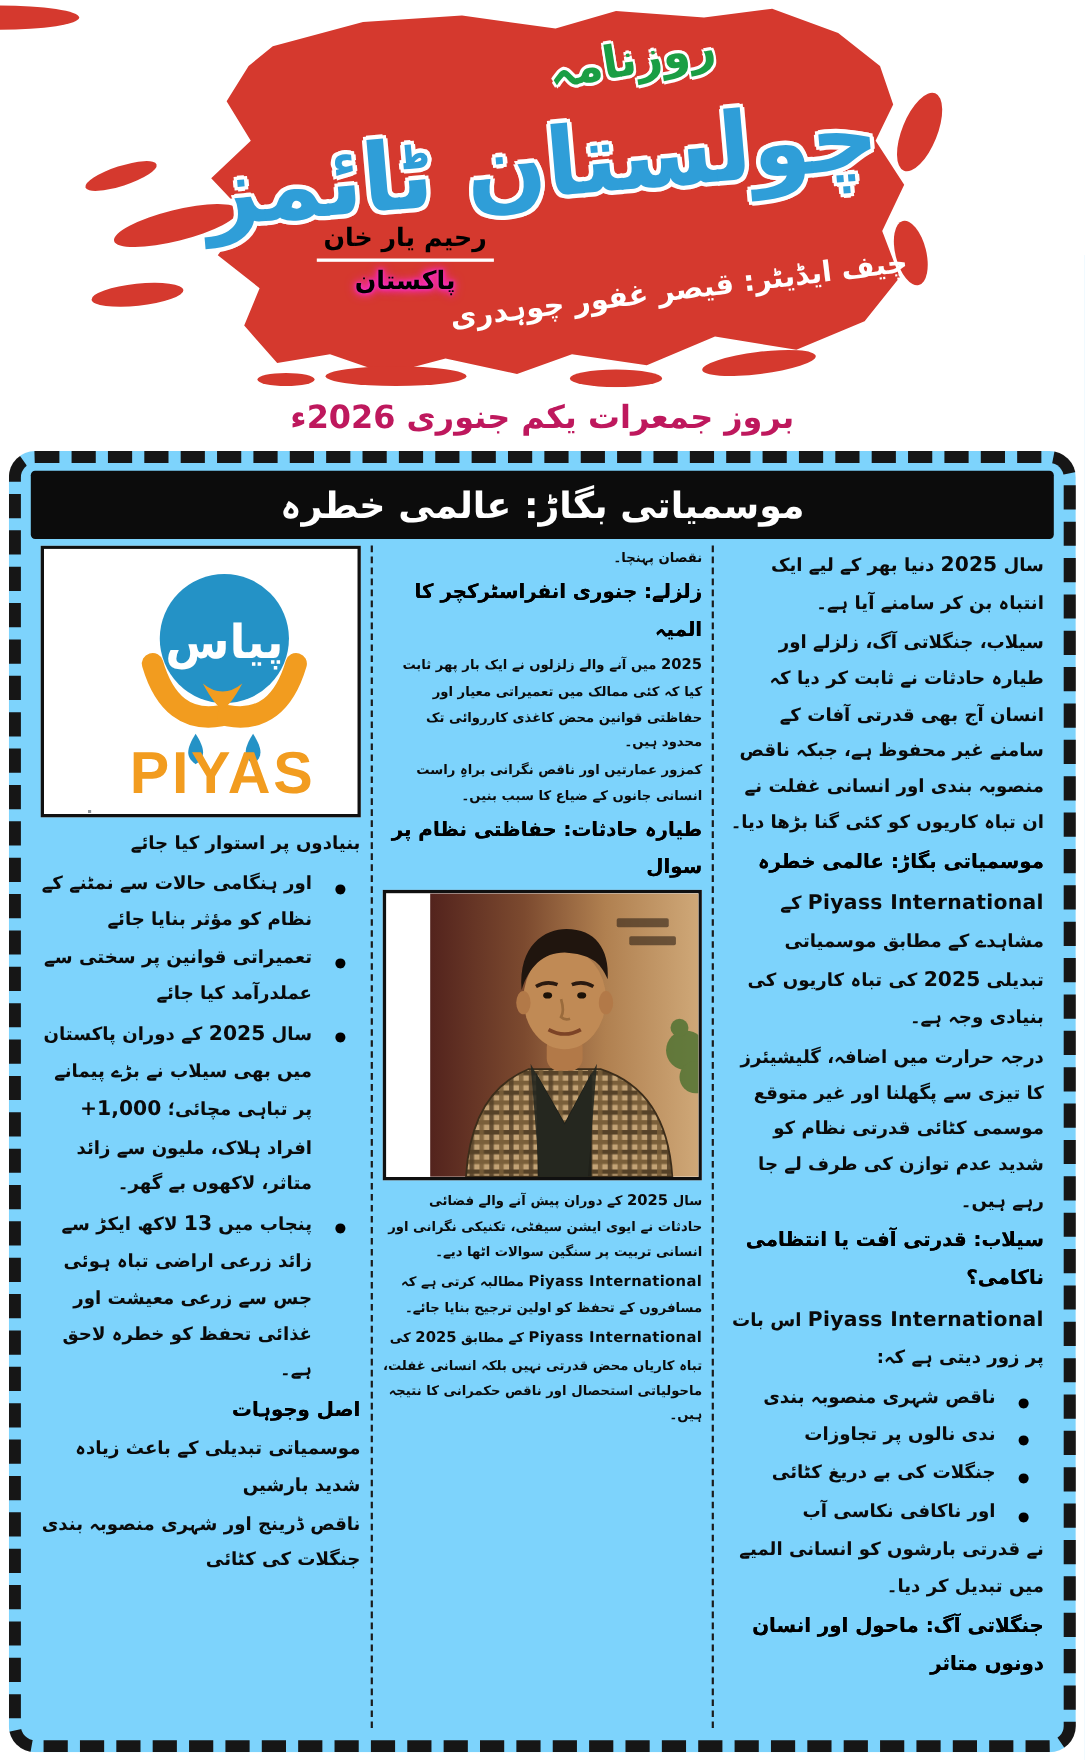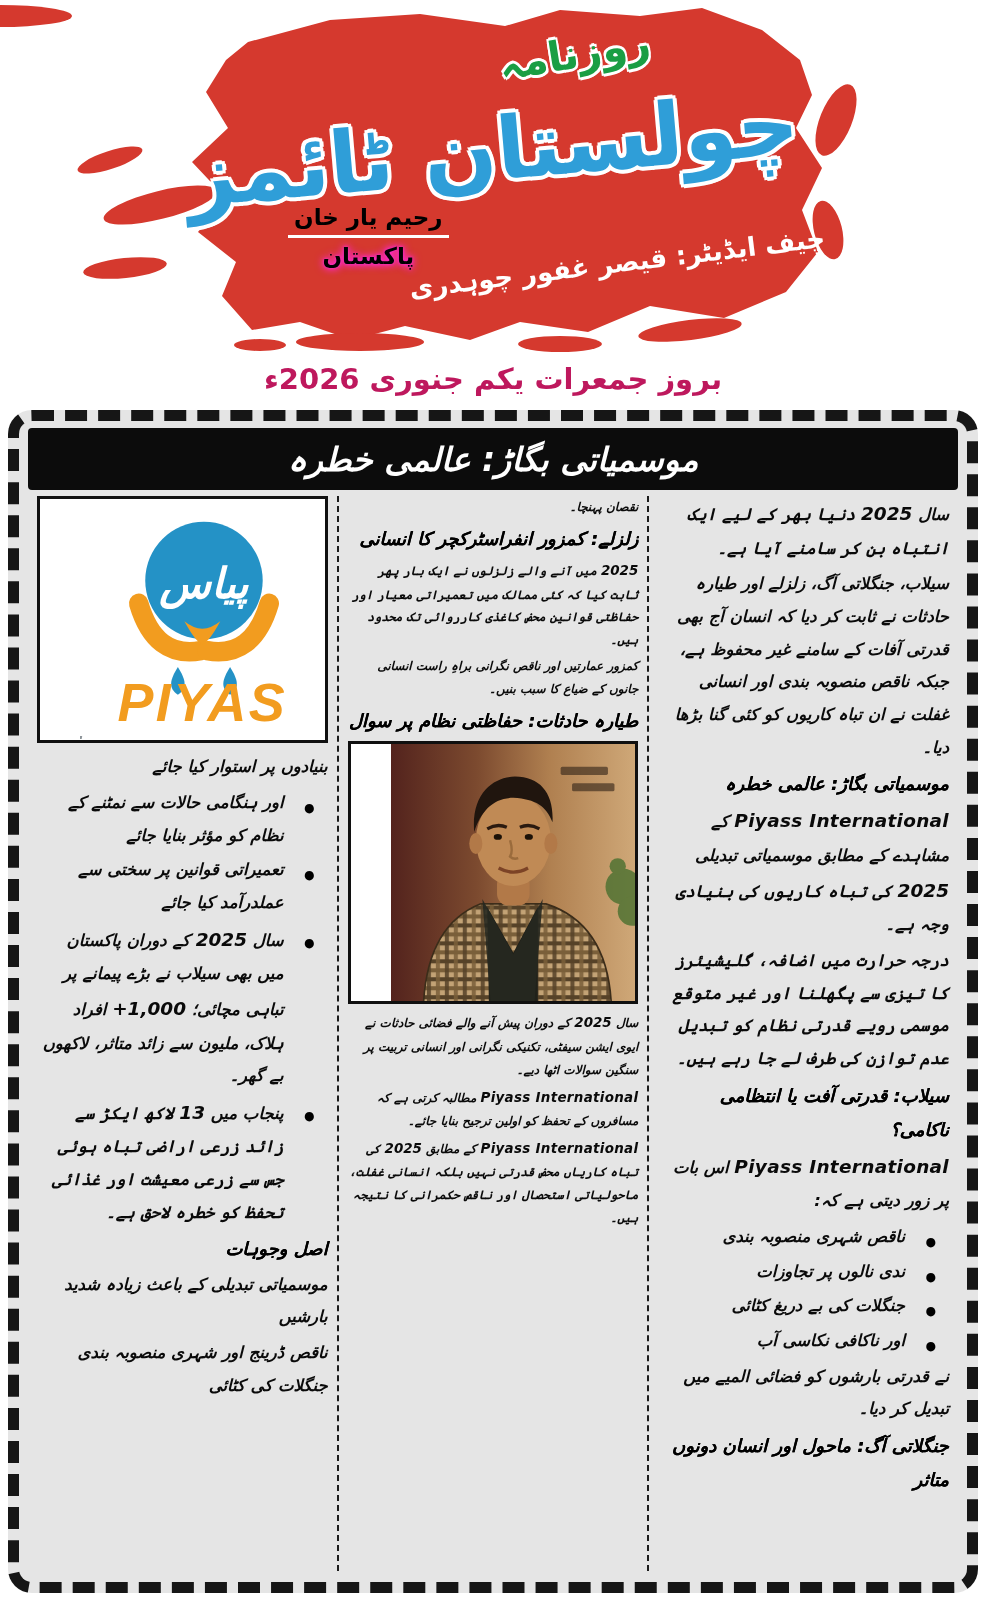"موسمیاتی بگاڑ: عالمی خطرہ" .frame { background: #e5e5e5 -> #7dd3fc; font-style: italic -> none }
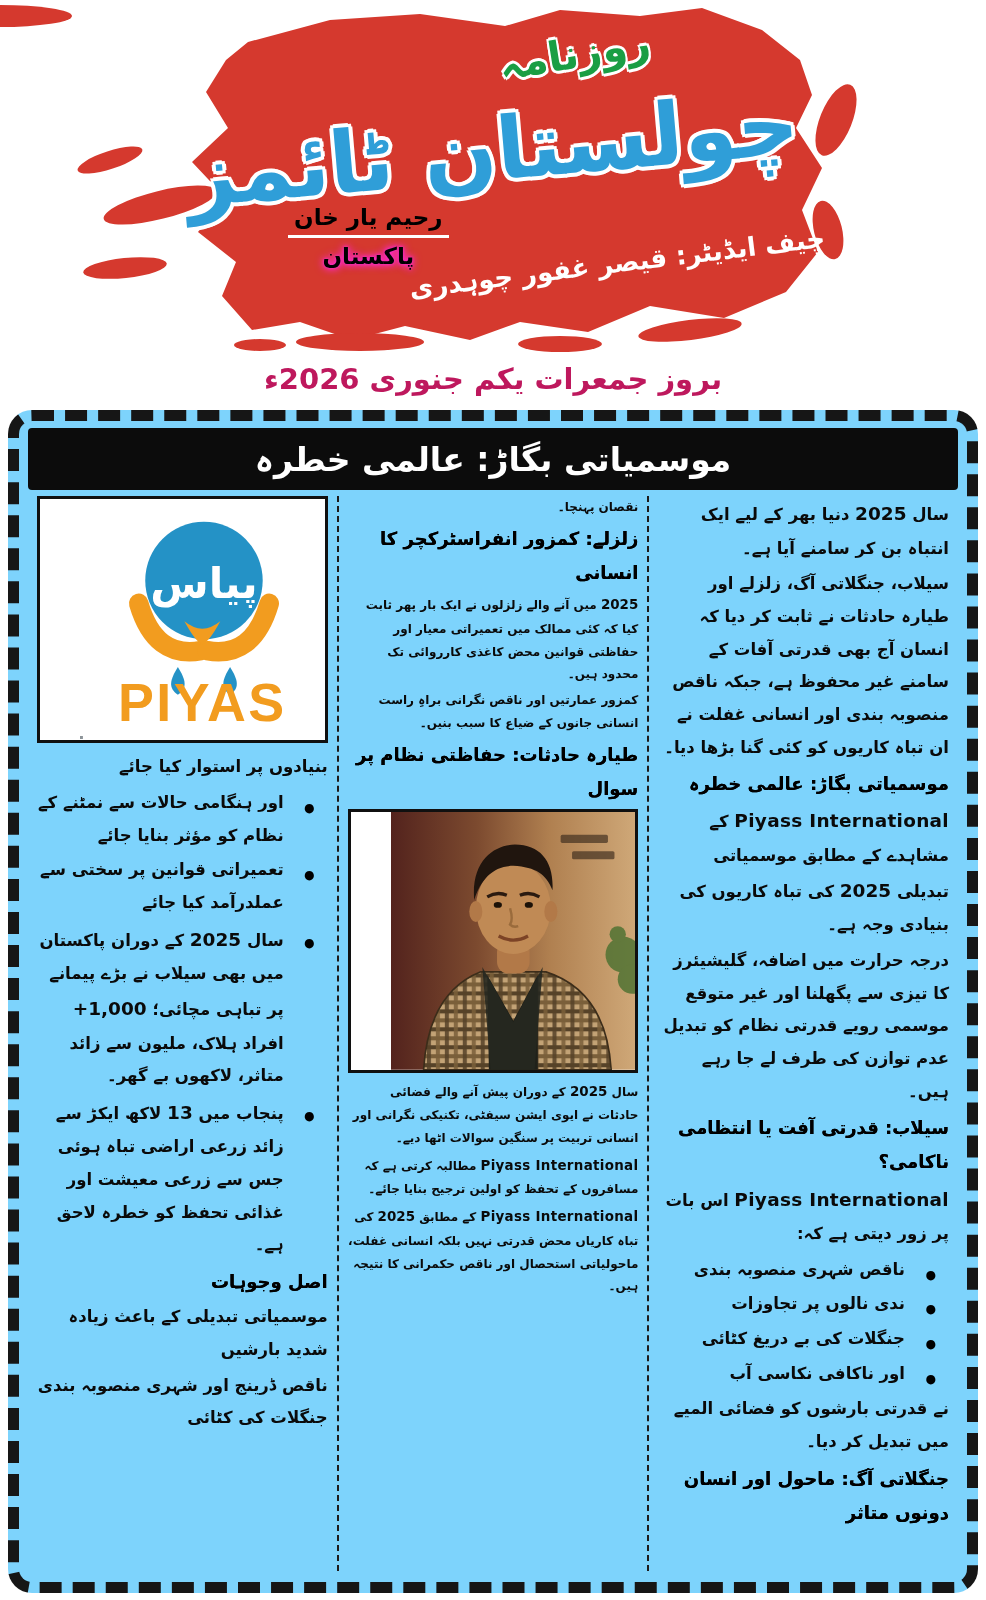"زلزلے: کمزور انفراسٹرکچر کا انسانی" h3.subhead { text: کمزور انفراسٹرکچر کا انسانی -> جنوری انفراسٹرکچر کا المیہ }
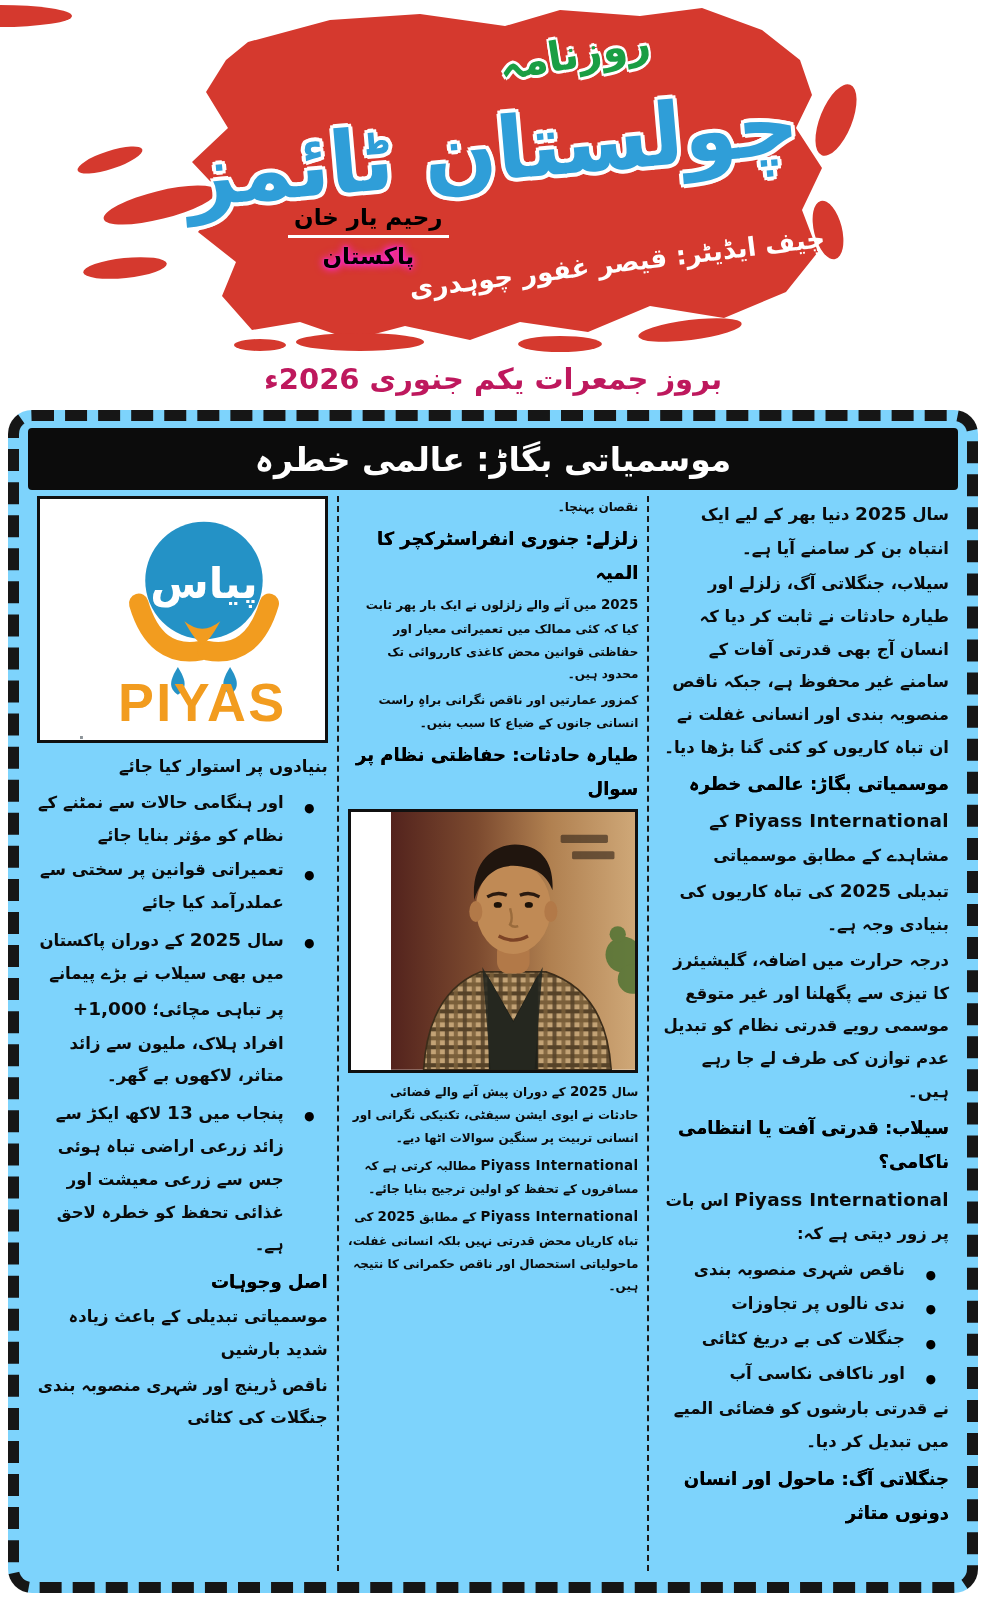"درجہ حرارت میں اضافہ، گلیشیئرز" p.para { text: رویے قدرتی نظام کو تبدیل -> کٹائی قدرتی نظام کو شدید }
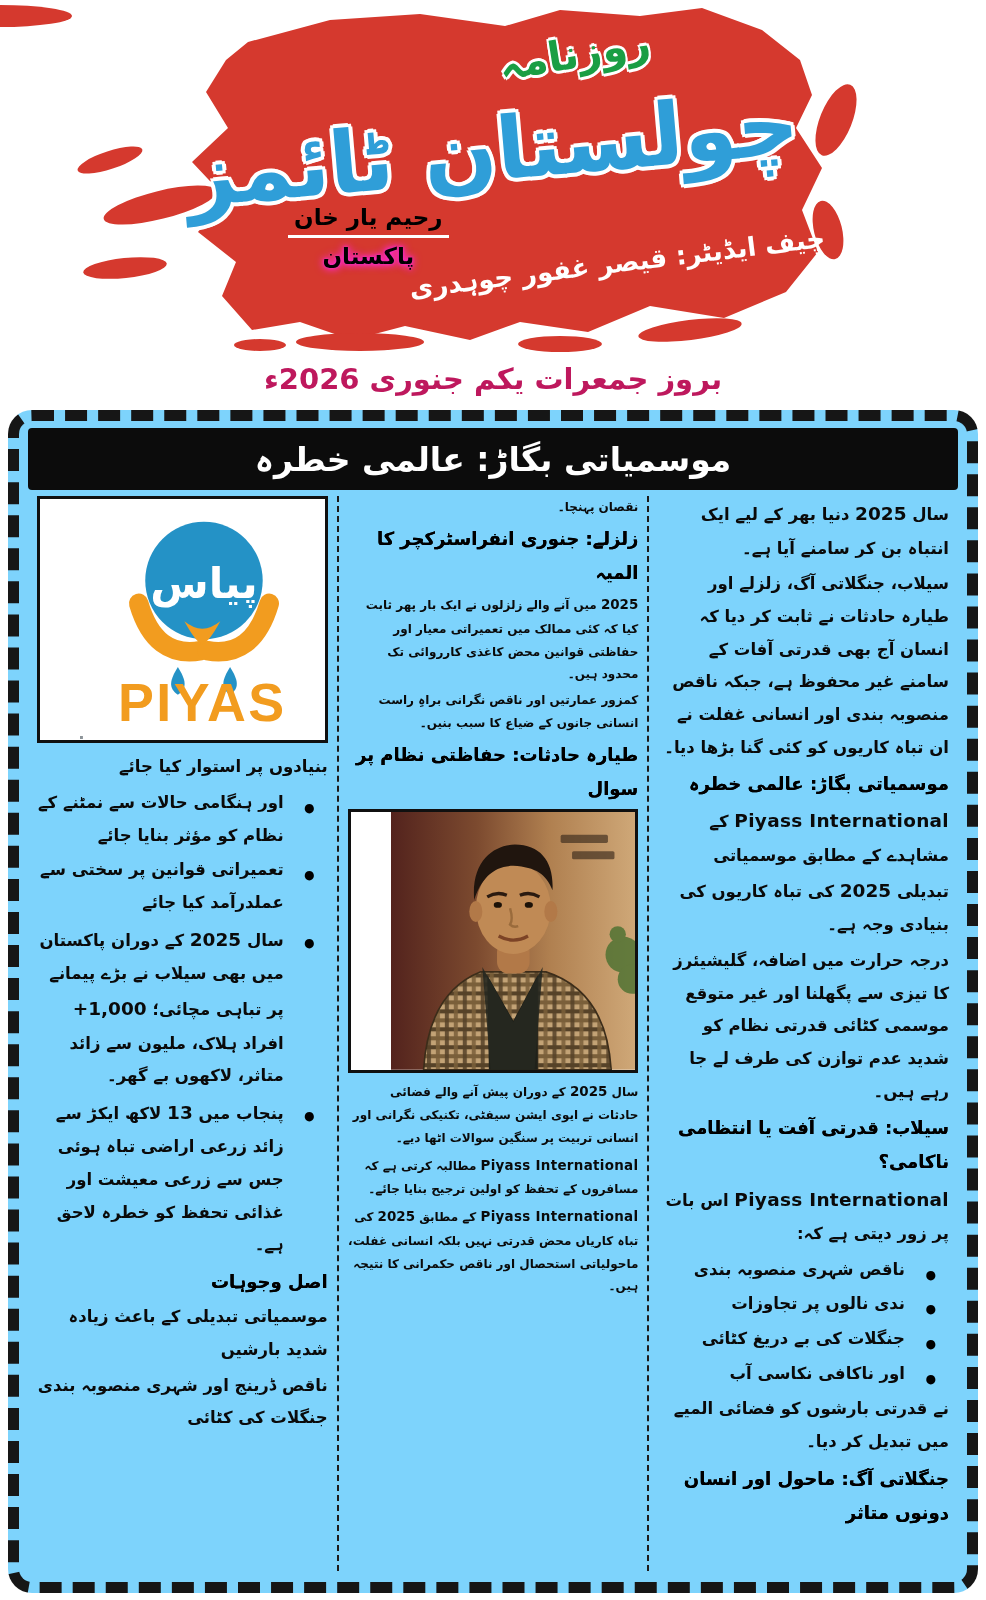"نے قدرتی بارشوں کو فضائی" p.para { text: فضائی -> انسانی }
